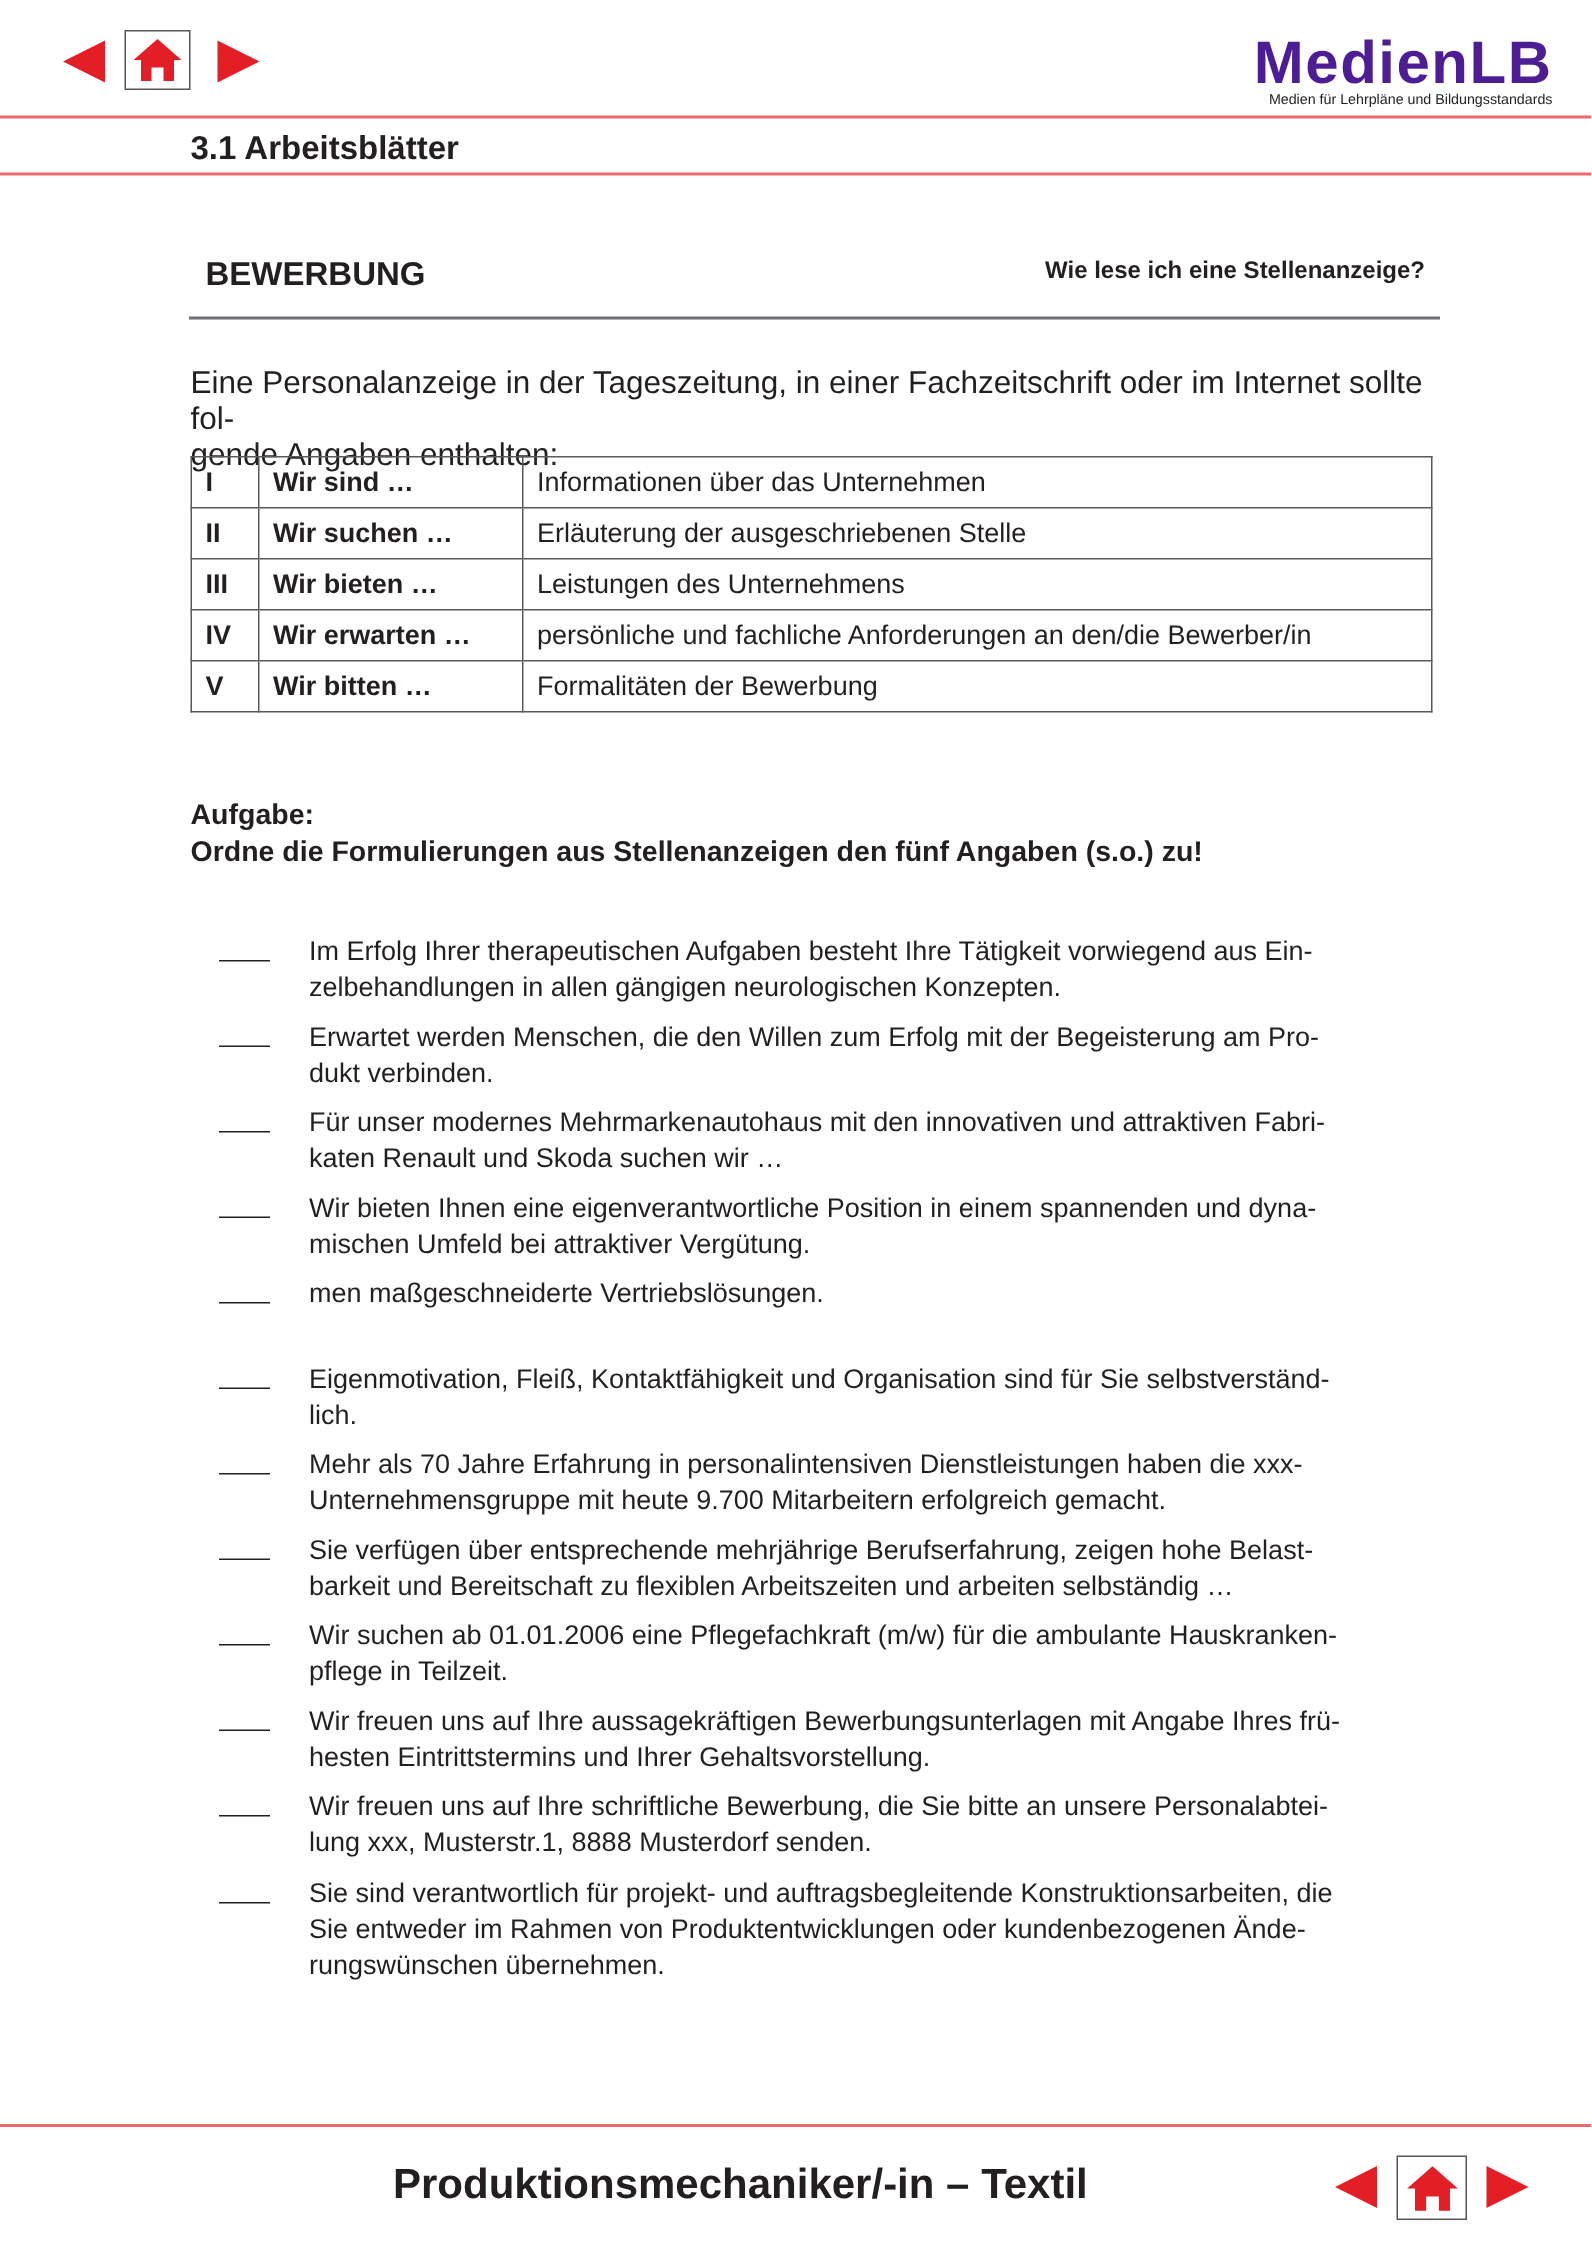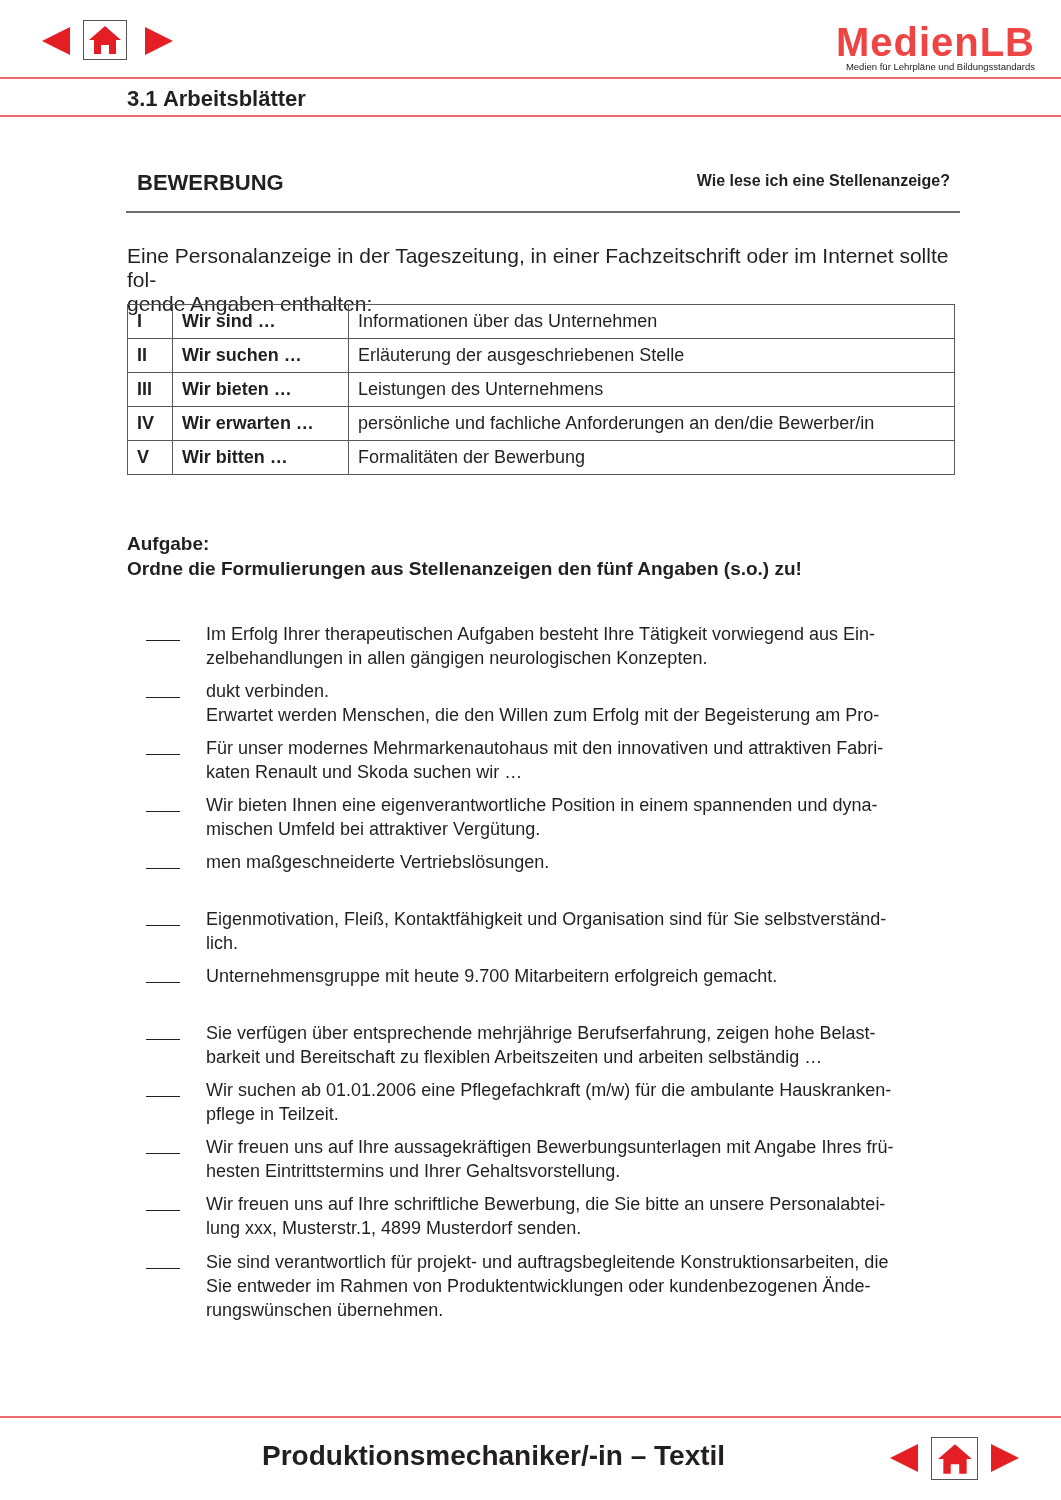"MedienLB" .logo { color: #ef4444 -> #4c1d95 }
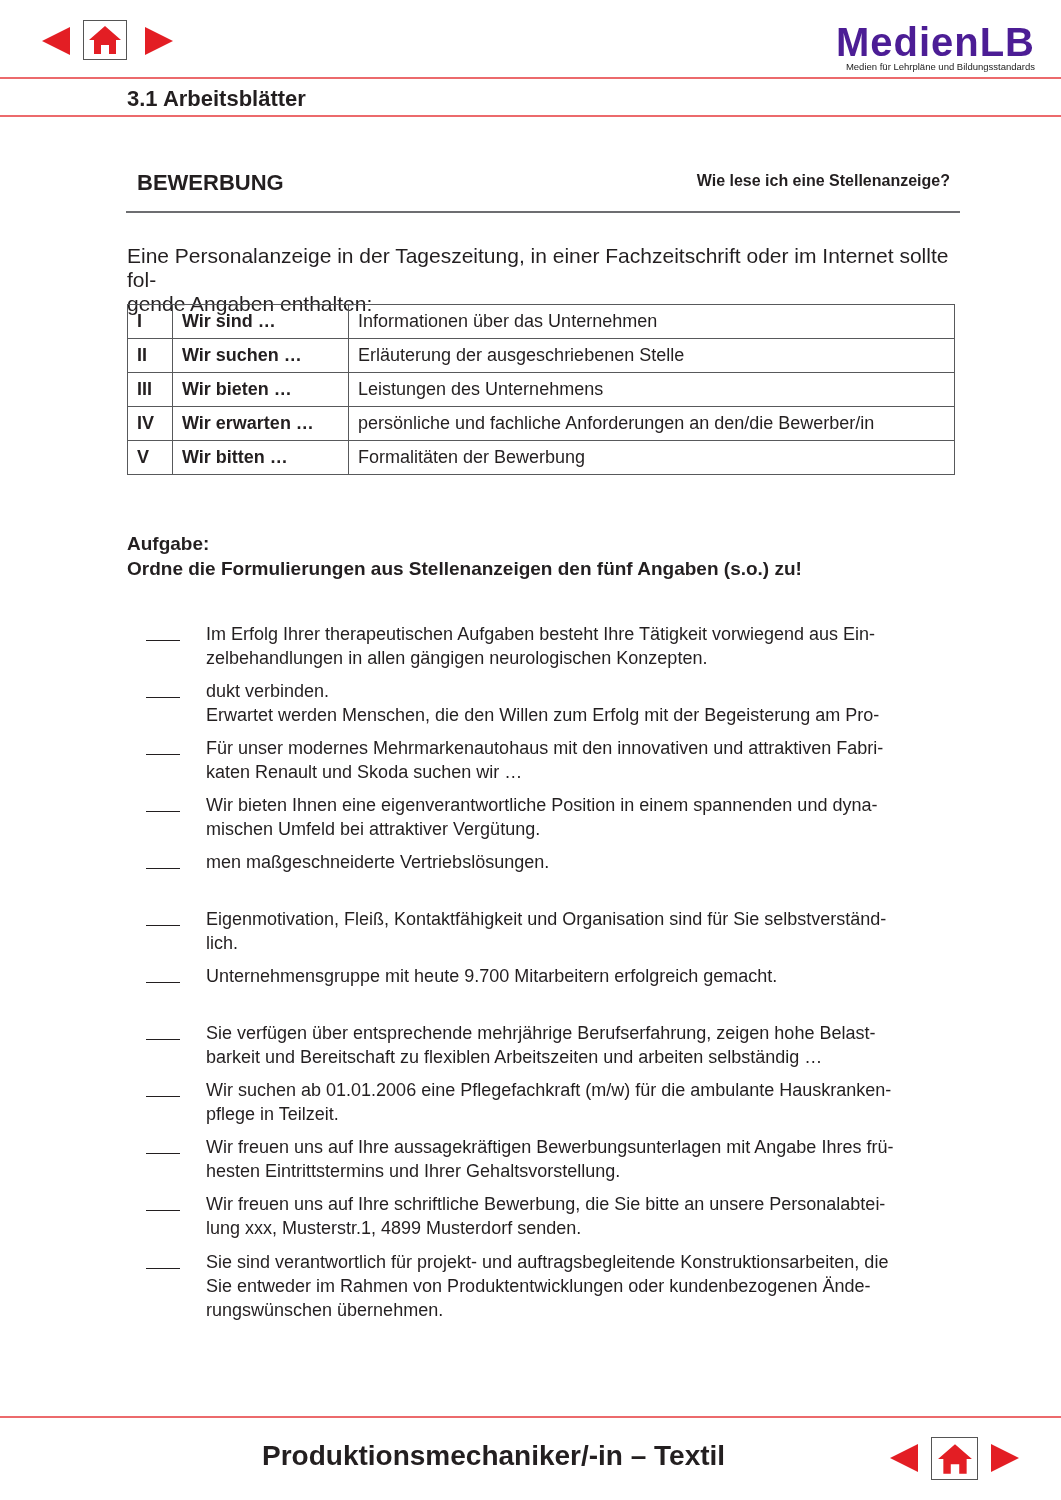"dukt verbinden." div { order: before "Erwartet werden Menschen, die den" -> after "Erwartet werden Menschen, die den" }
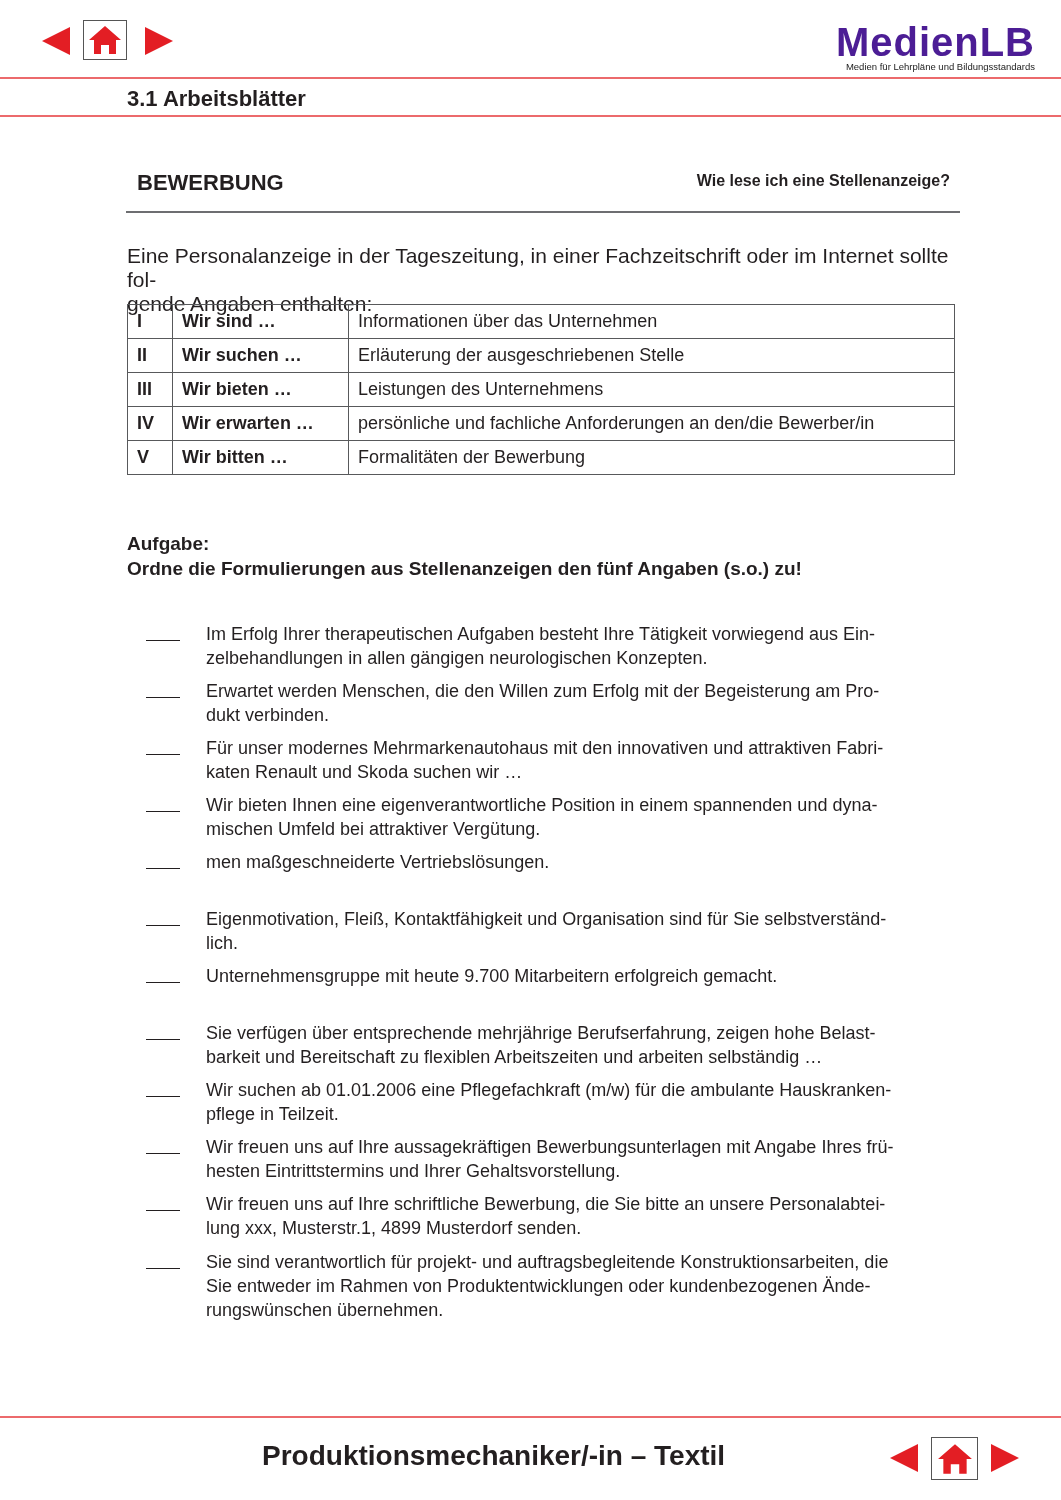"Mehr als 70 Jahre Erfahrung" div { html: none -> <div>Mehr als 70 Jahre Erfahrung in personalintensiven Dienstleistungen haben die xxx-</div> }
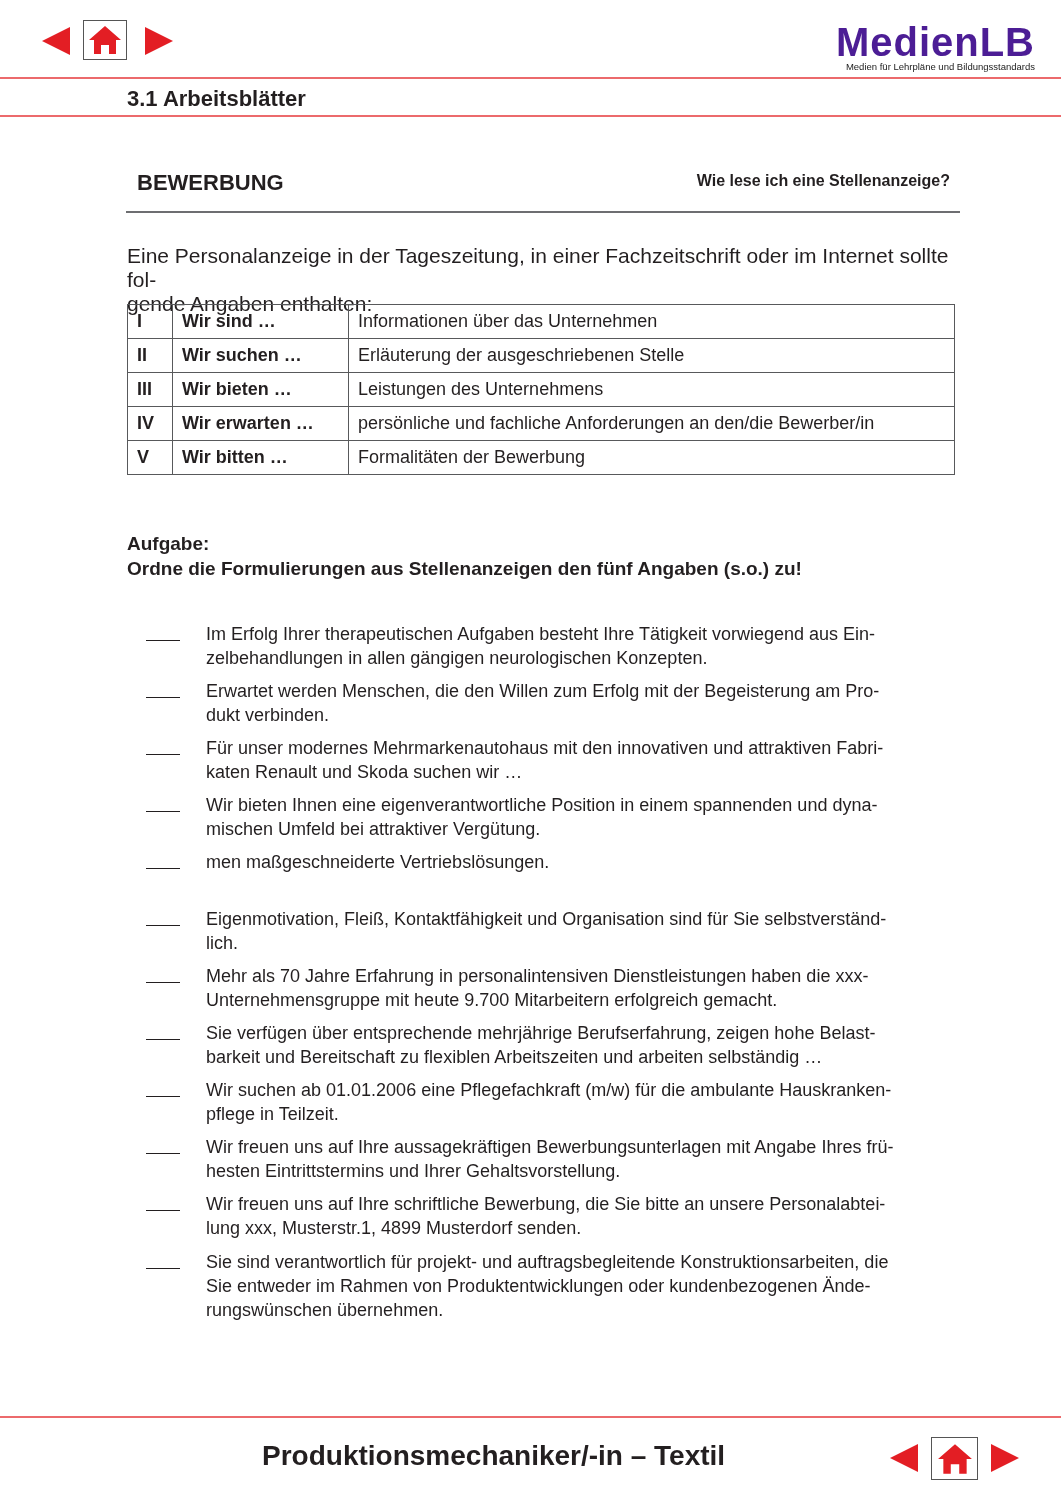"lung xxx, Musterstr.1, 4899 Musterdorf" div { text: 4899 -> 8888 }
